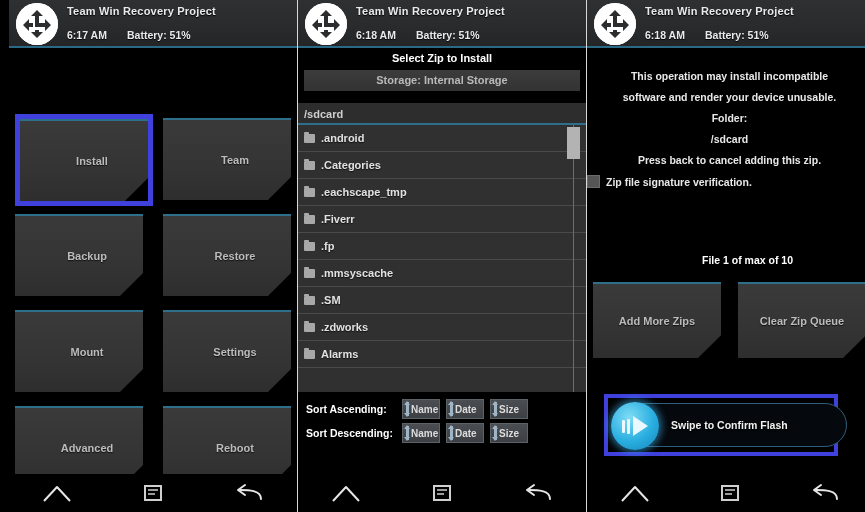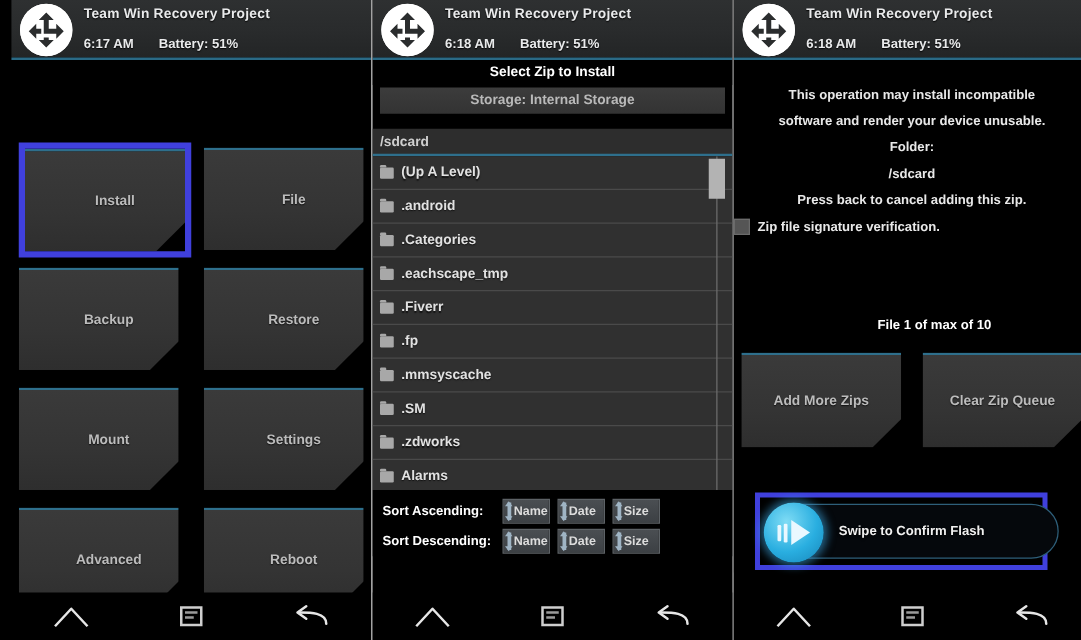"(Up A Level)" div.frow { html: <div> <span></span> <span>(Up A Level)</span> </div> -> none }
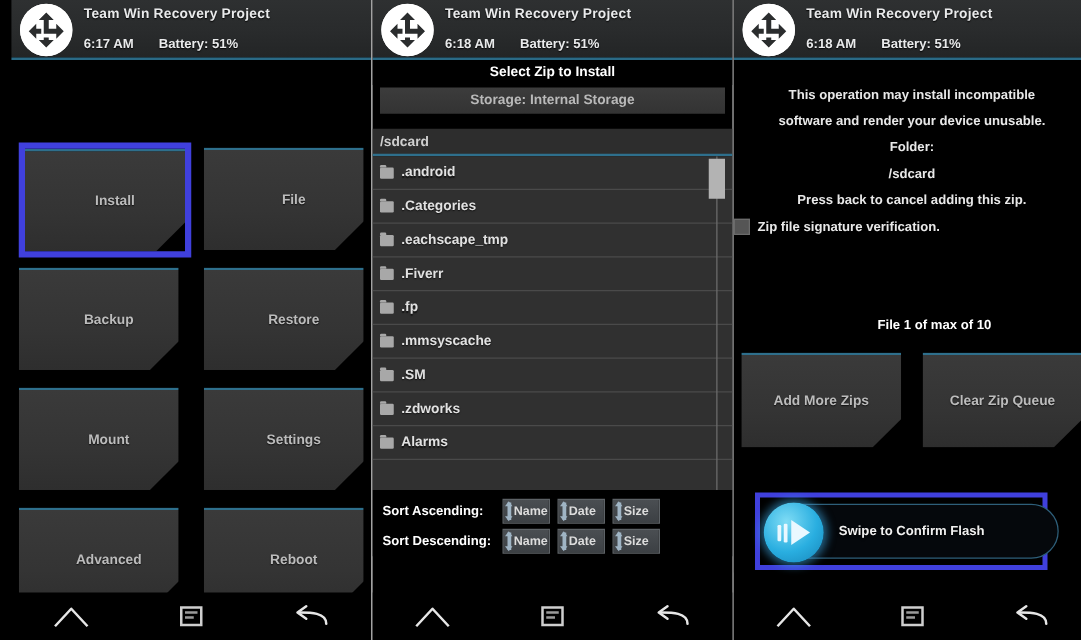"File" span { text: File -> Team }
